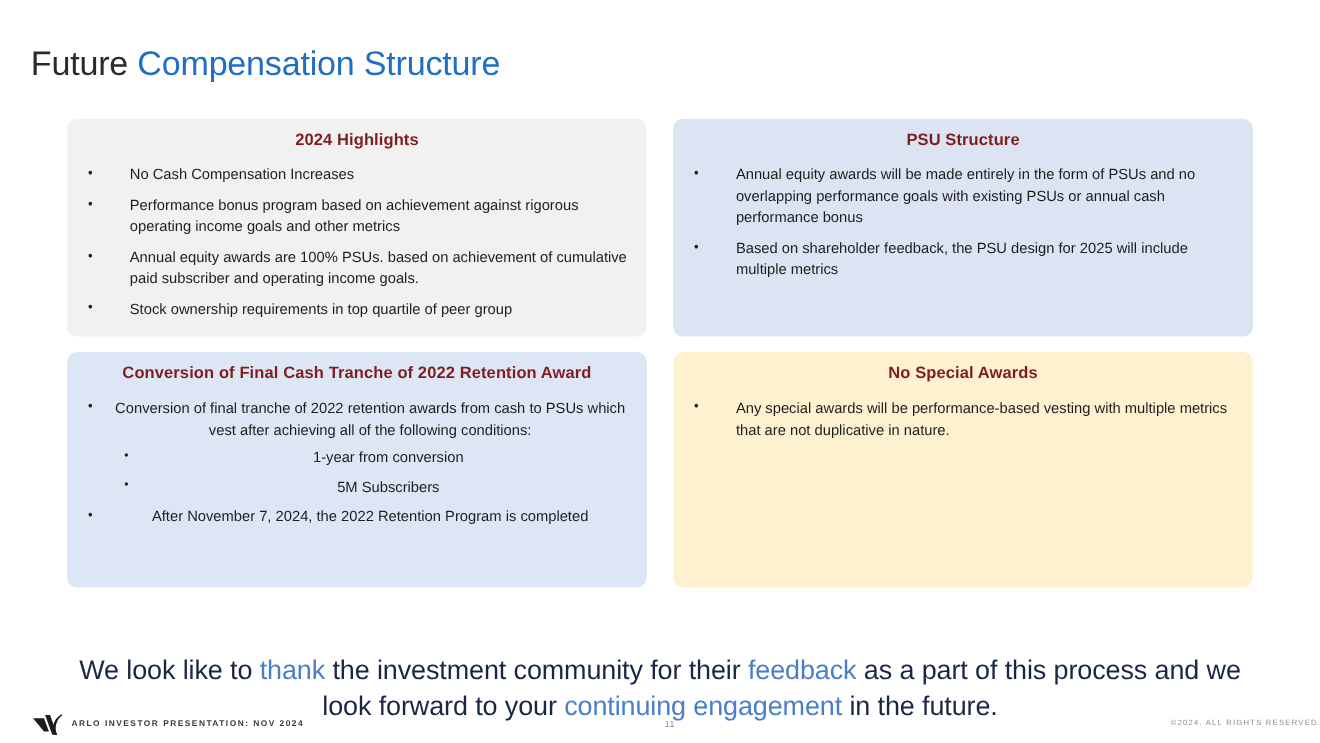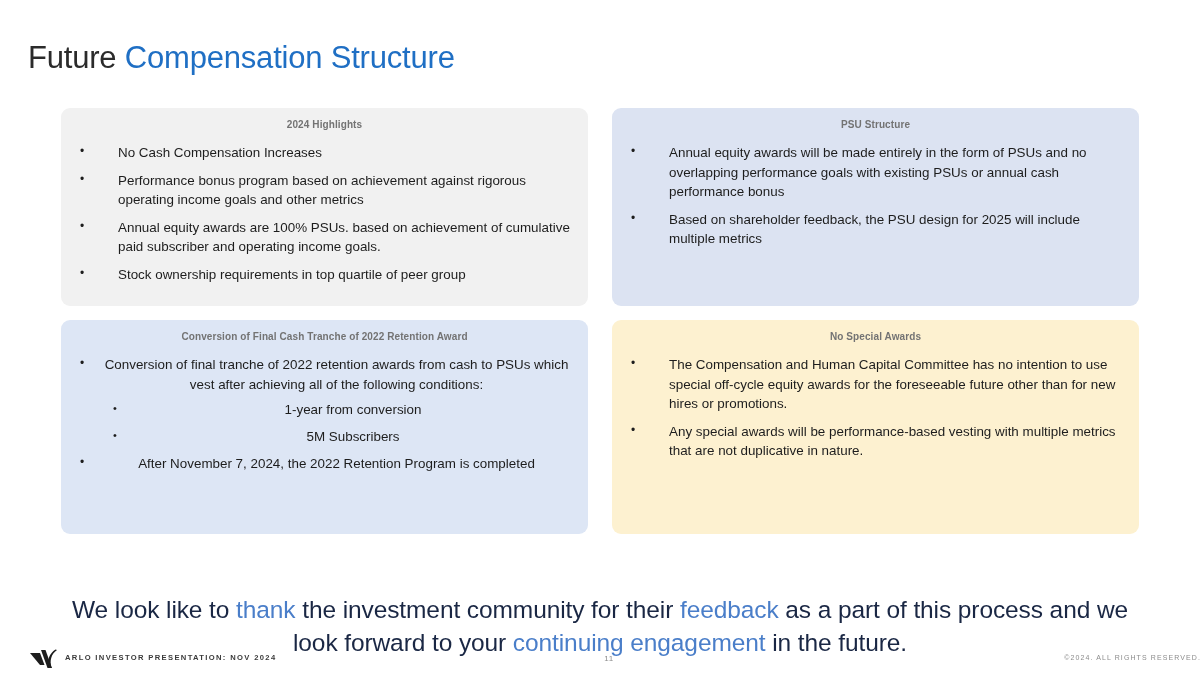"2024 Highlights" .card-title { color: #737373 -> #7f1d1d; font-size: 10px -> 15px }
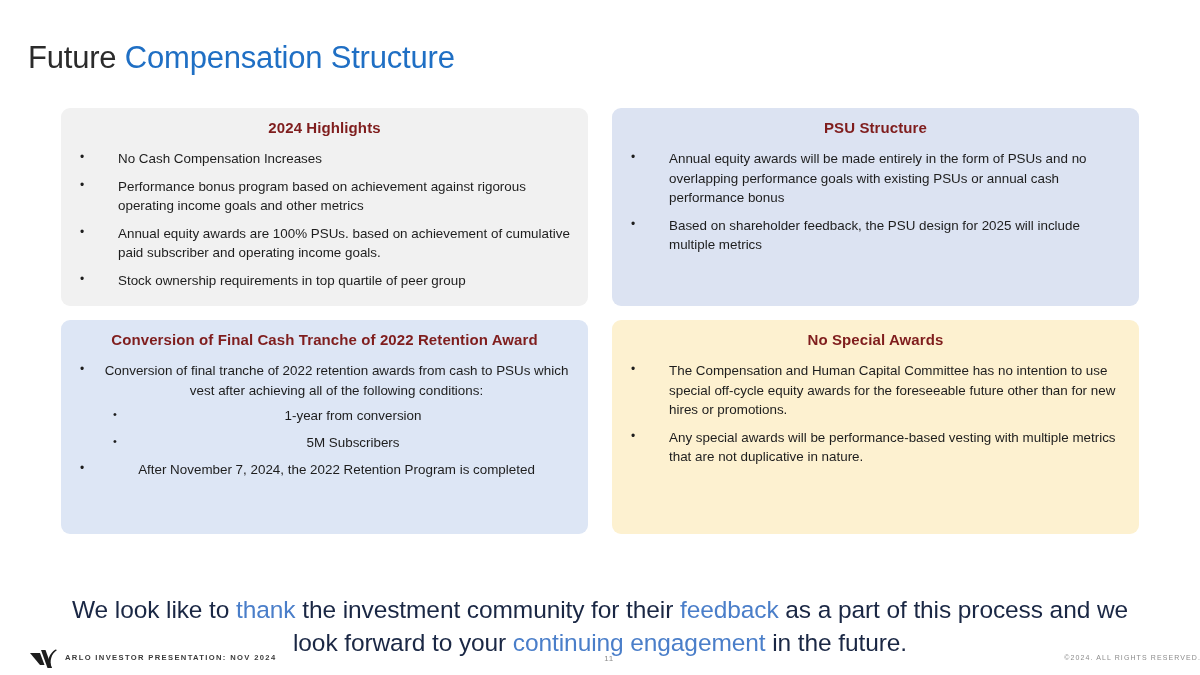"The Compensation and Human Capital" li { html: <li>The Compensation and Human Capital Committee has no intention to use special off-cycle equity awards for the foreseeable future other than for new hires or promotions.</li> -> none }
